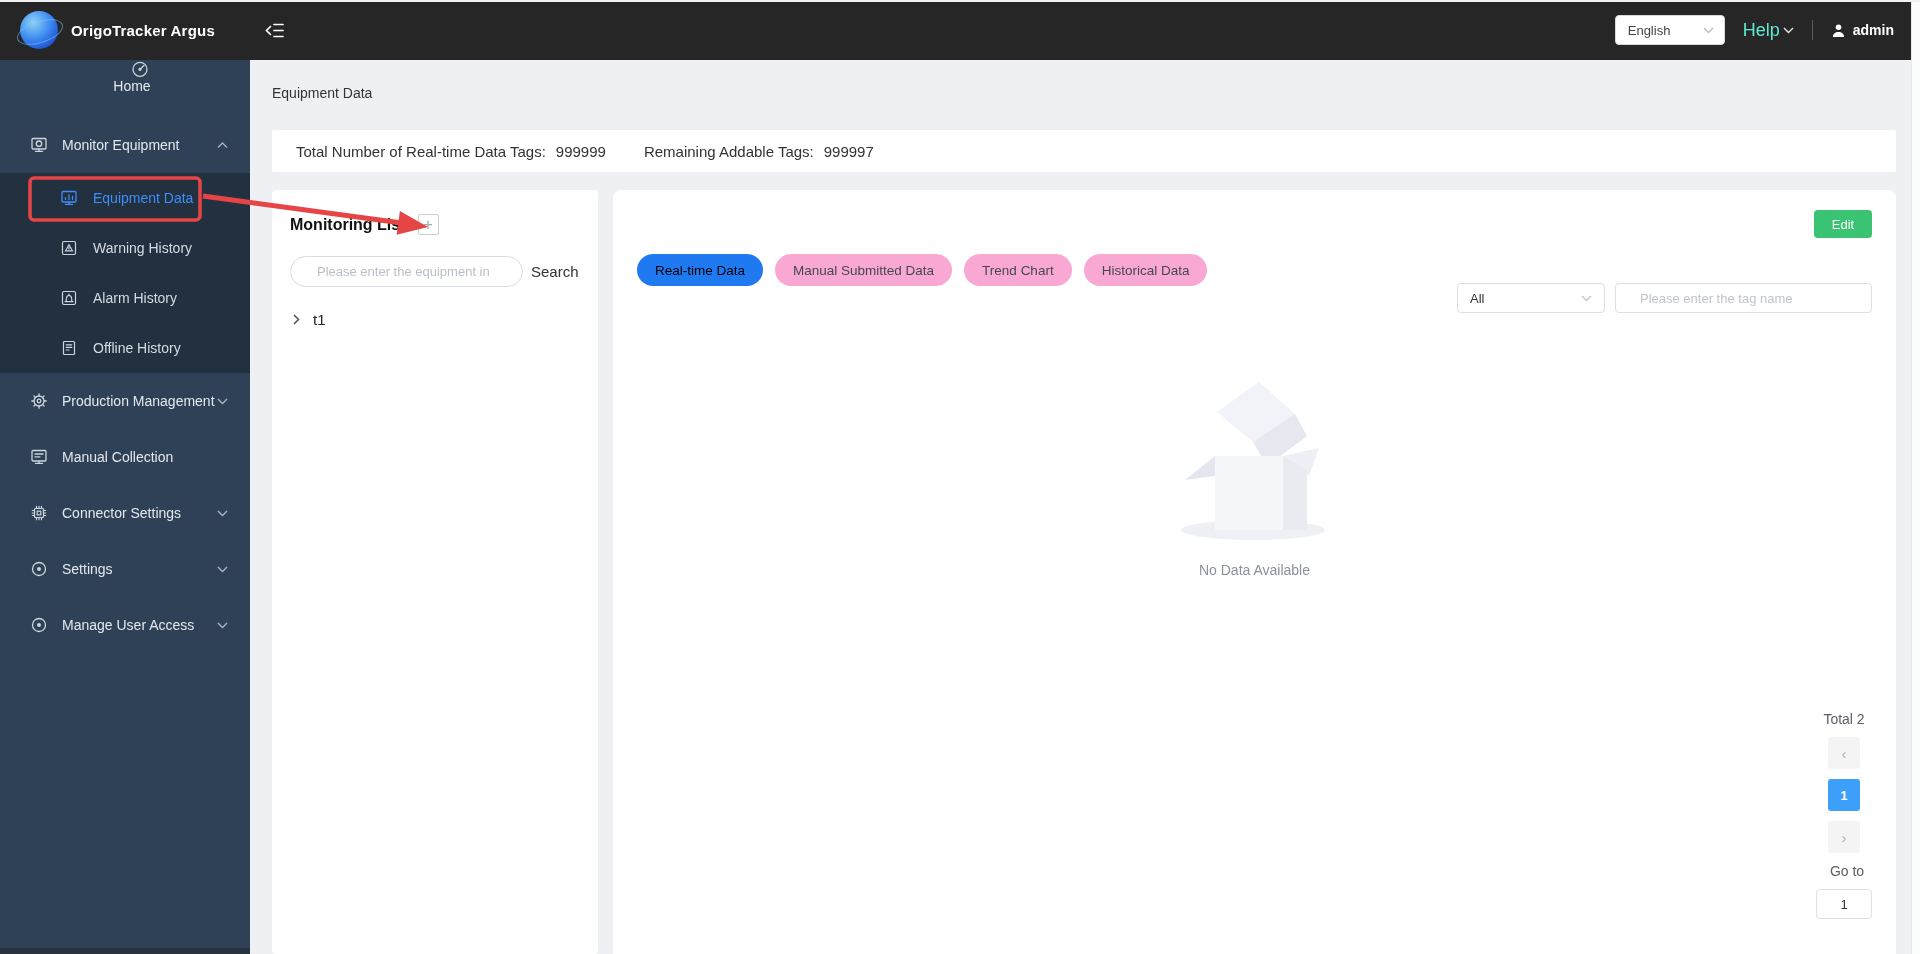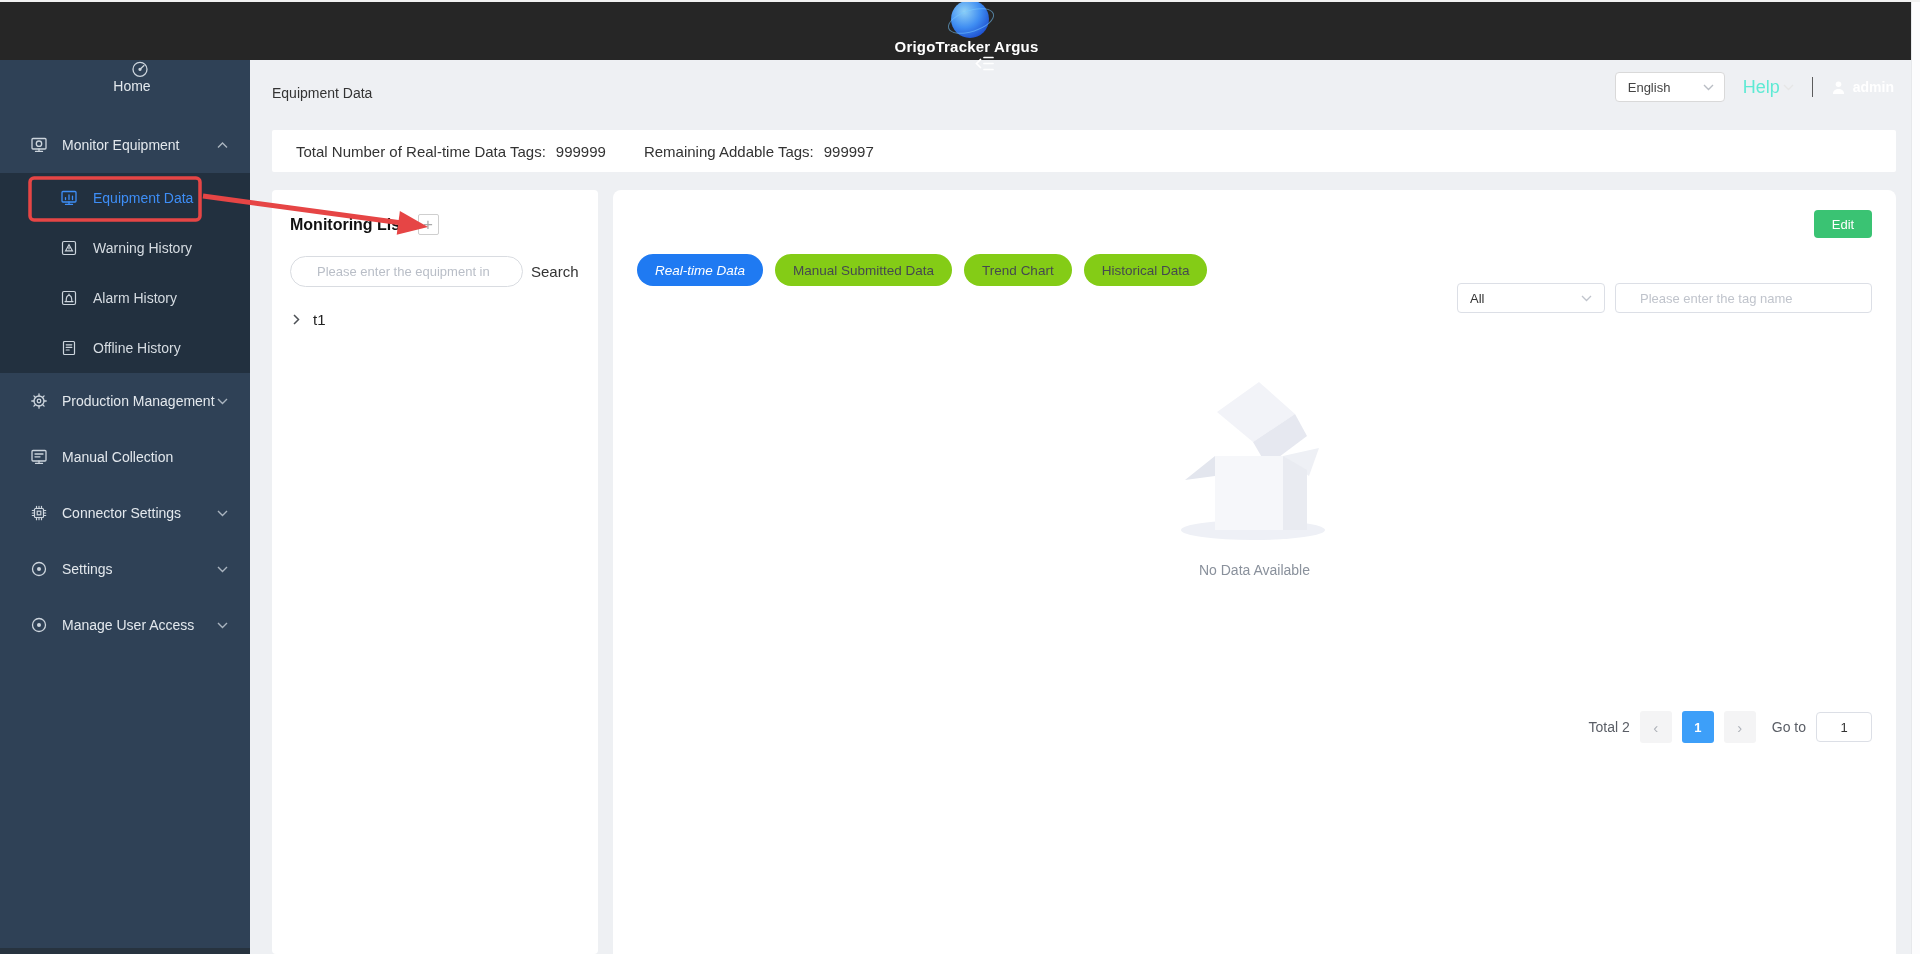"OrigoTracker Argus" .topbar { flex-direction: column -> none }
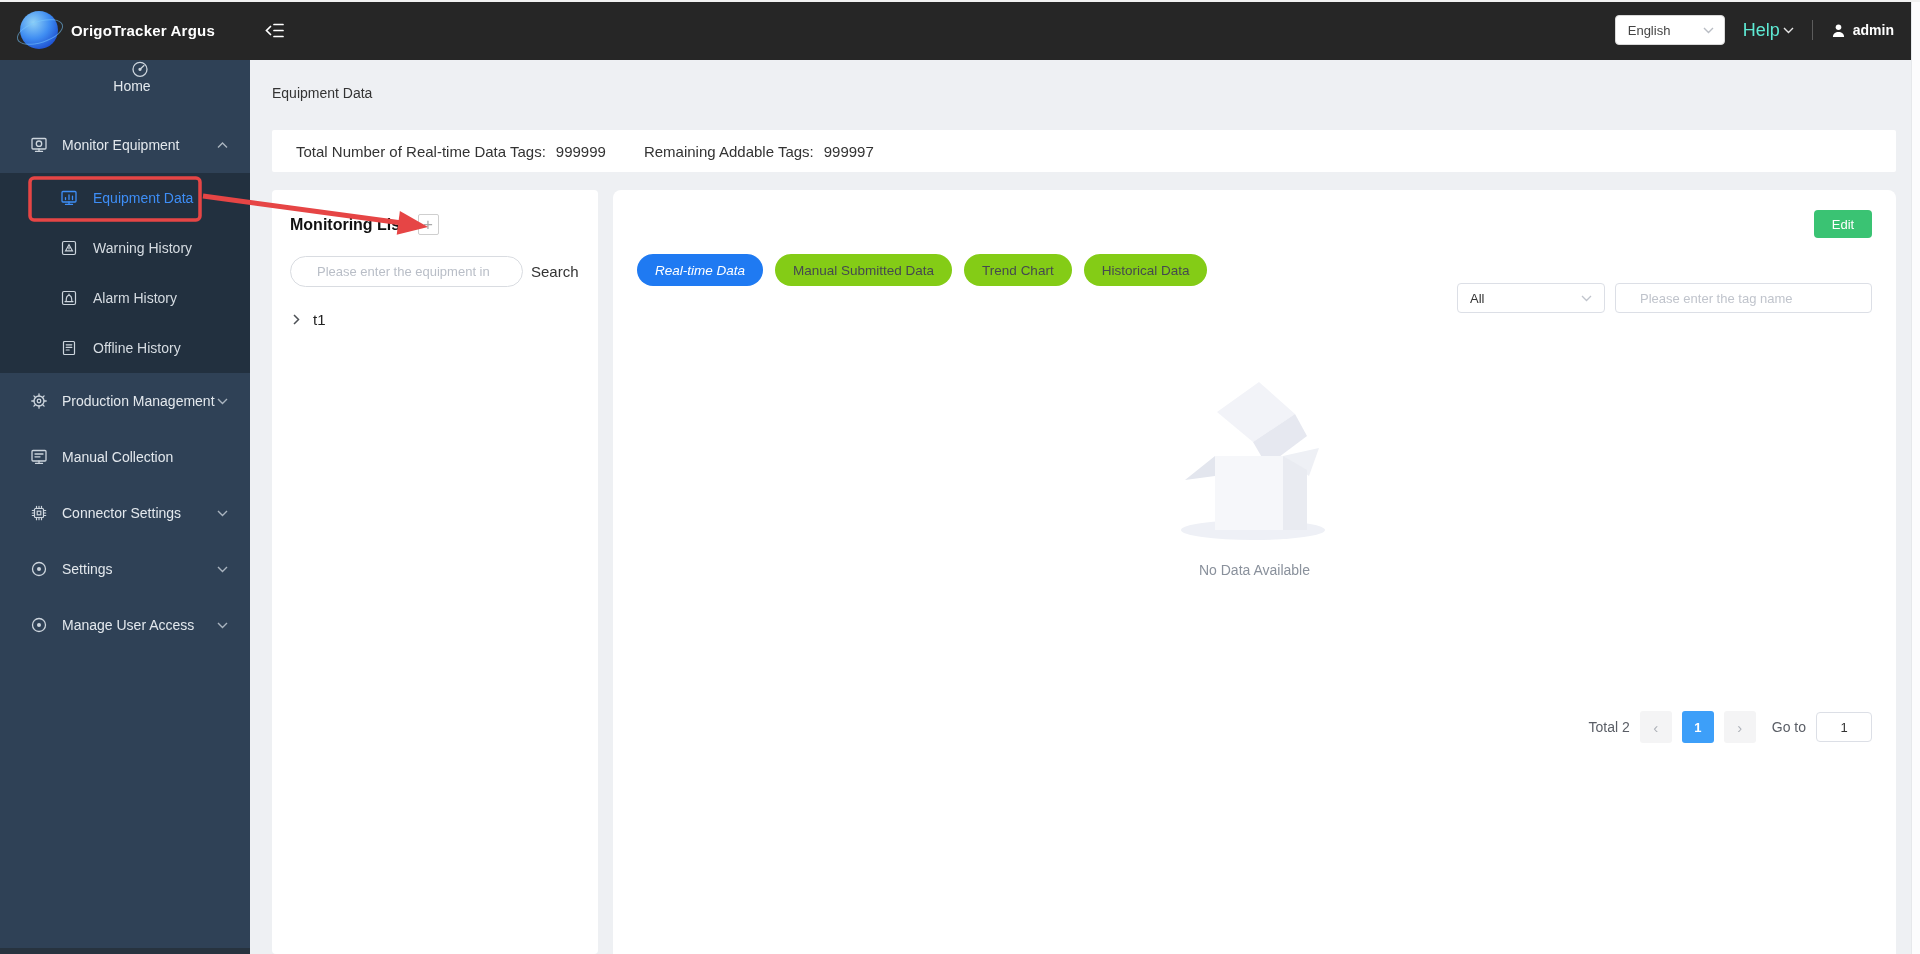"Real-time Data" .tab.active { color: #ffffff -> #000000; font-style: italic -> none }
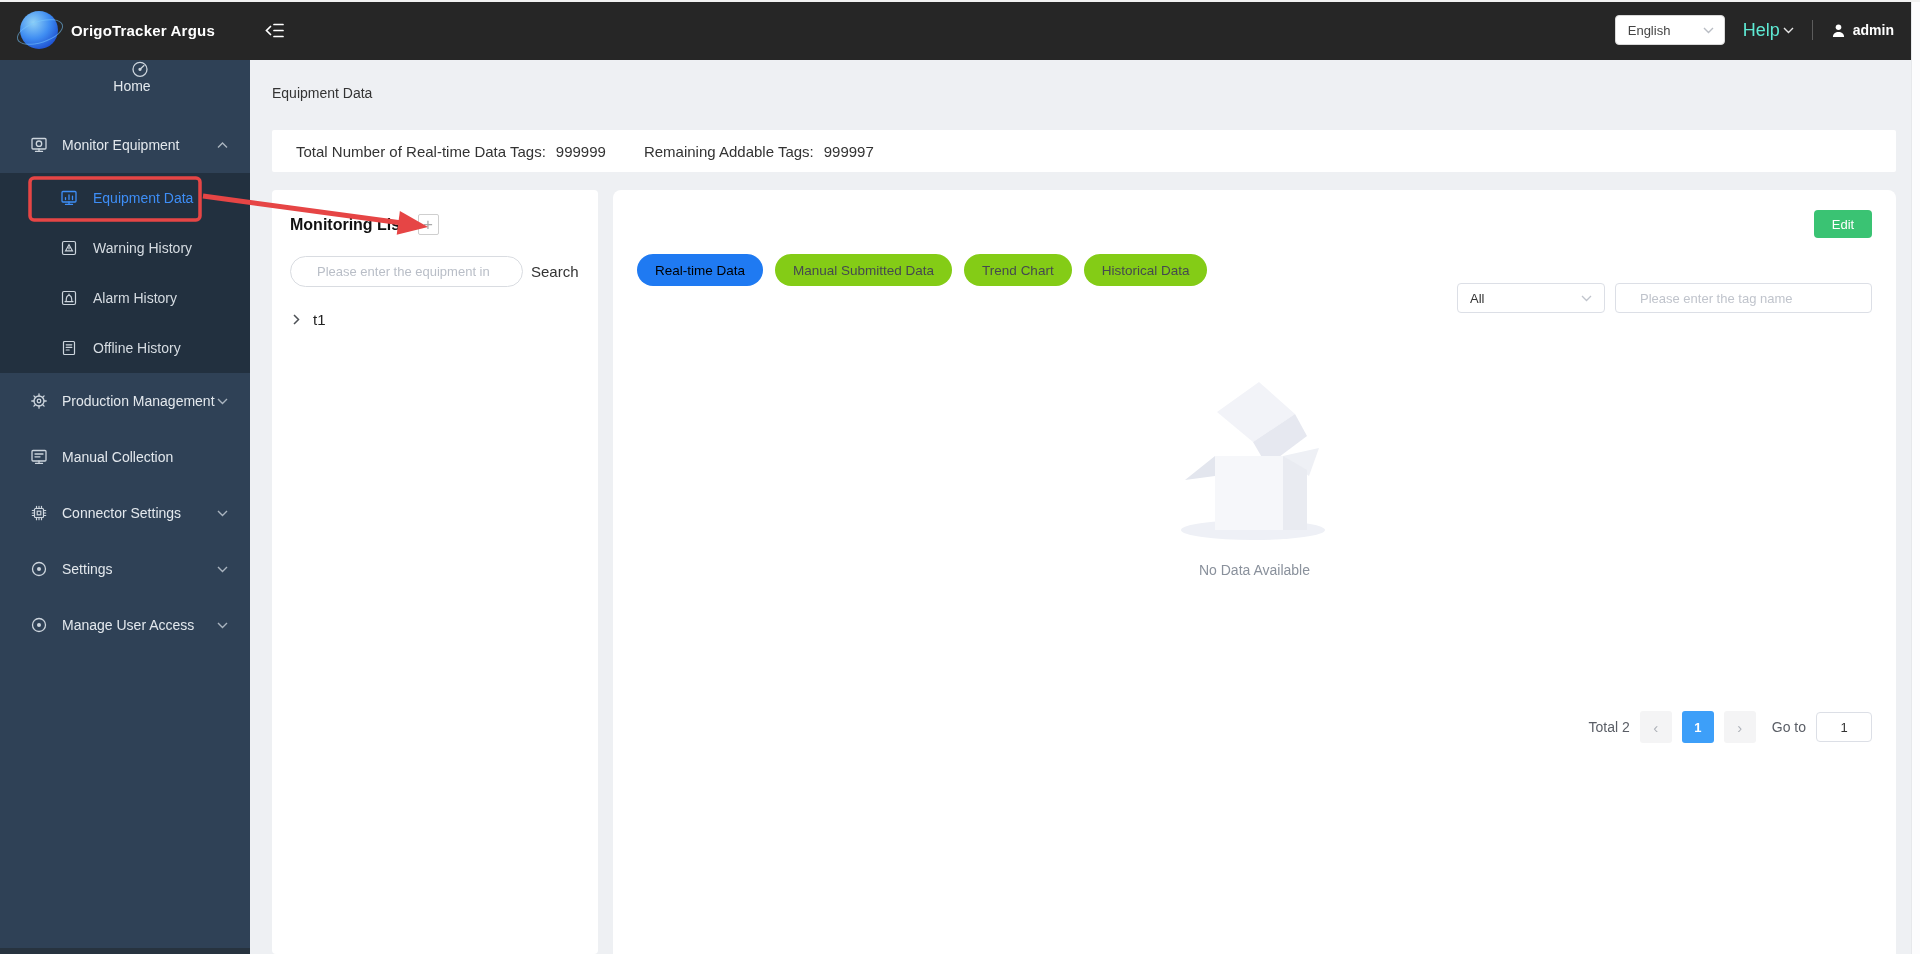"Manual Submitted Data" .tab { background: #84cc16 -> #f9a8d4 }
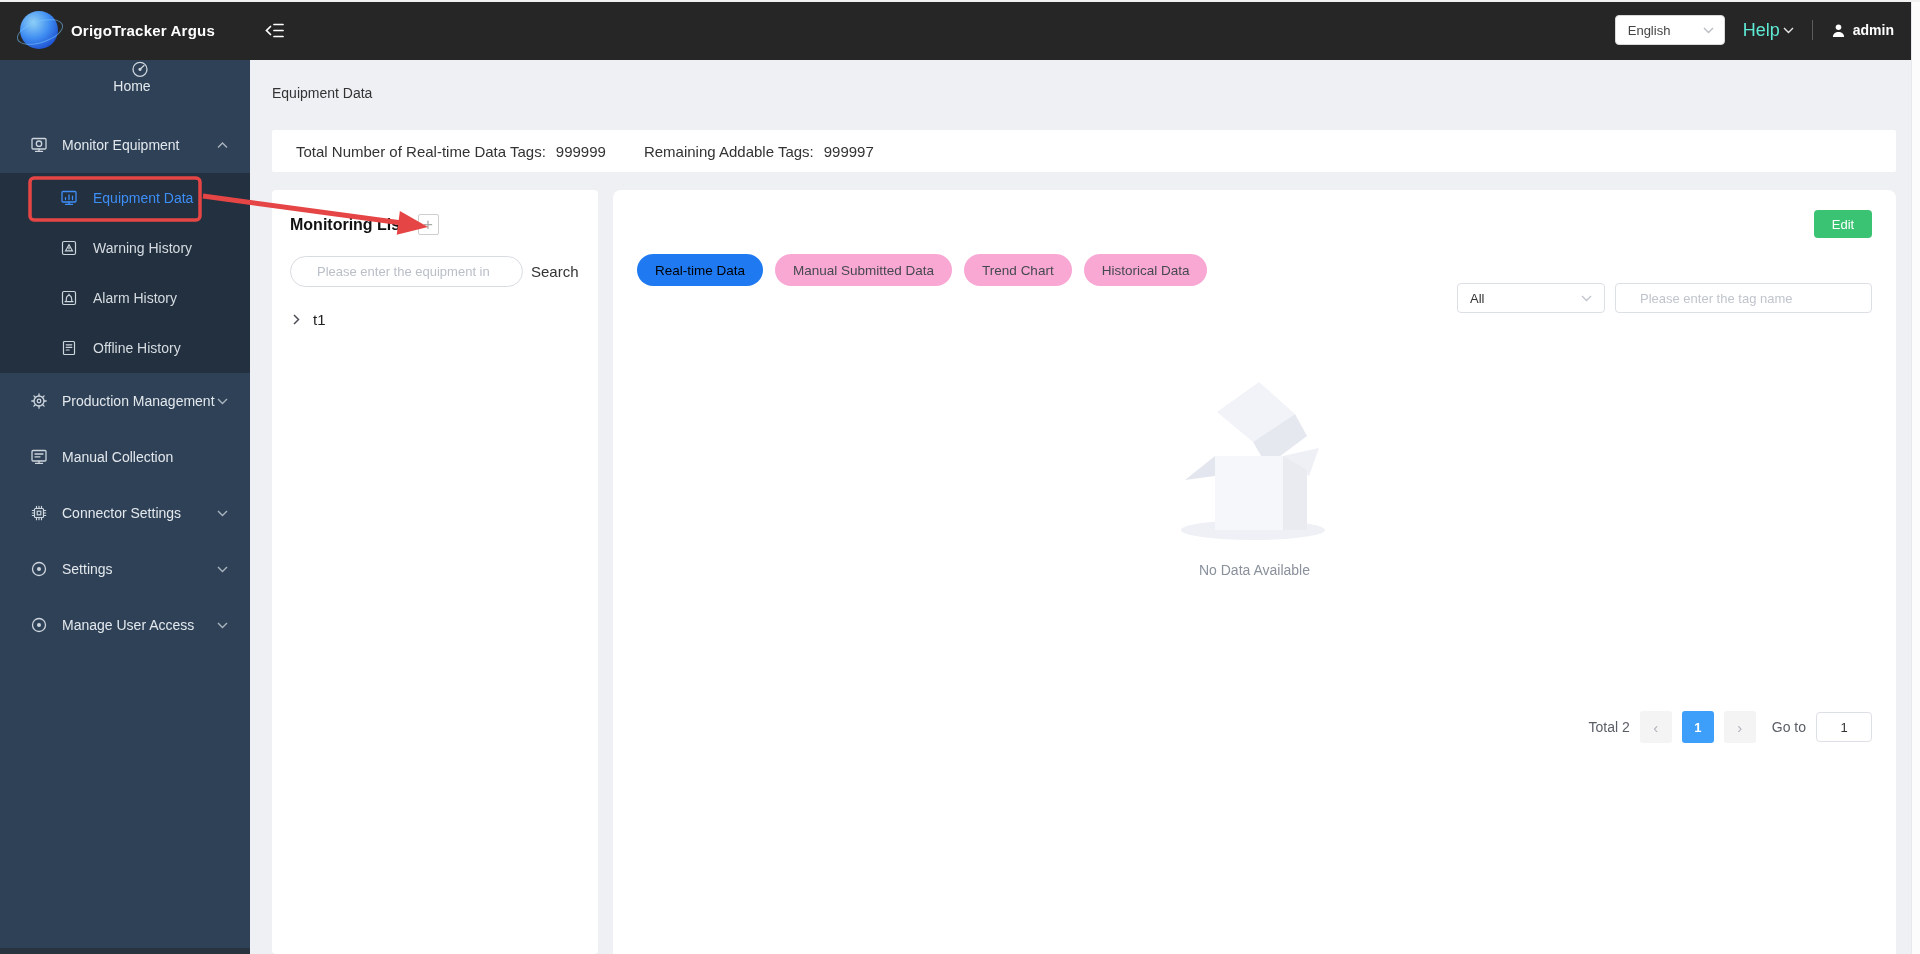"Total 2" .pagination { flex-direction: none -> column }
